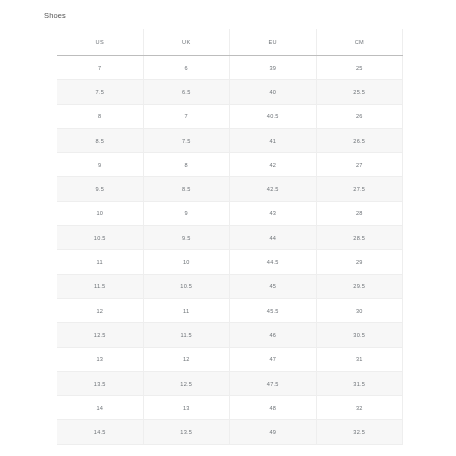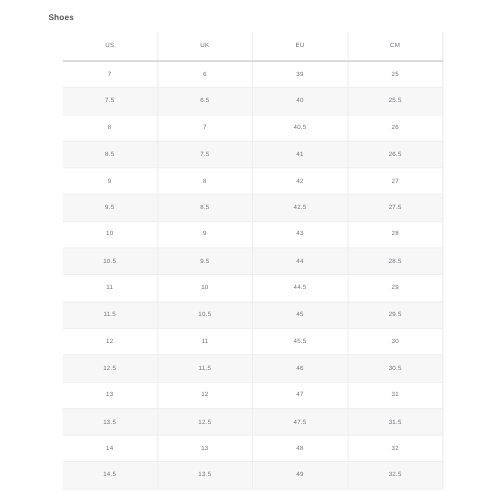"Shoes" .page-title { font-weight: 700 -> 400 }
